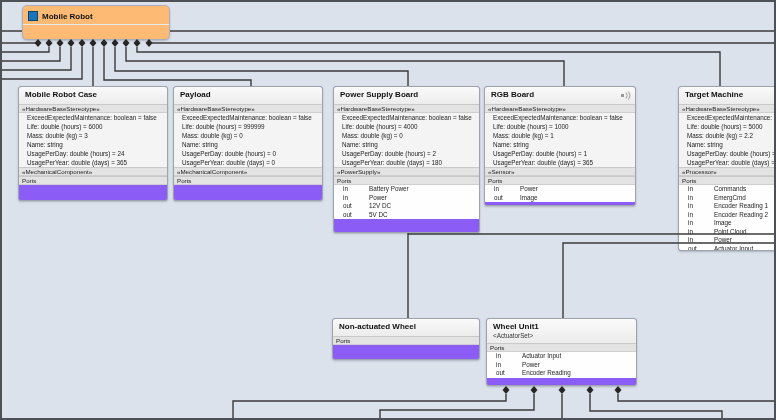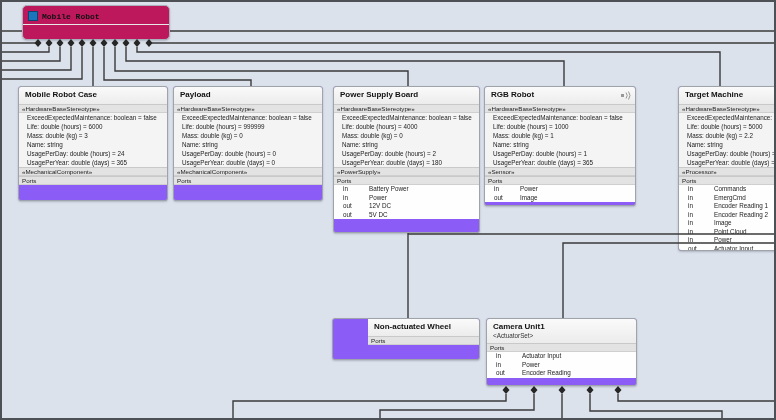"Mobile Robot" #blk-mobile-robot { background: #be185d -> #fdba74; font-family: Liberation Mono, monospace -> none }
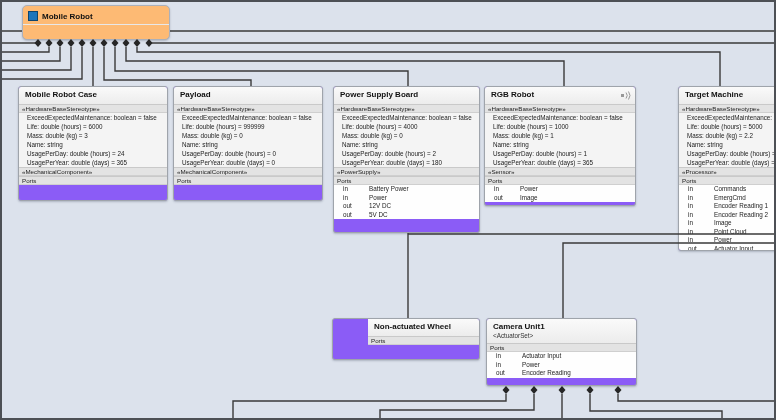"RGB Robot" div { text: Robot -> Board }
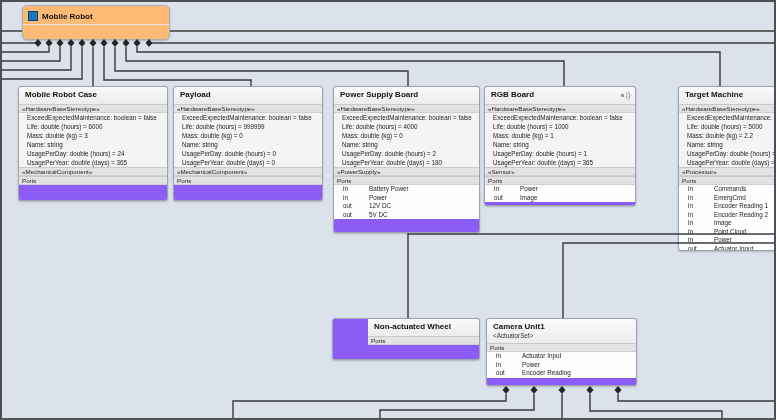"Non-actuated Wheel" div.block { padding-left: 35px -> none }
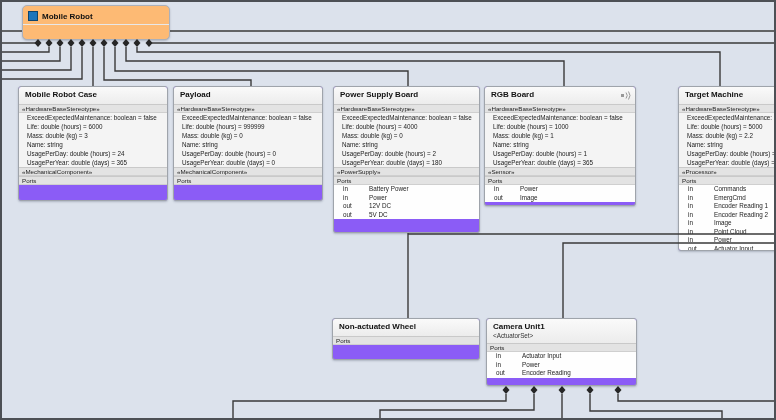"Camera Unit1" div { text: Camera -> Wheel }
